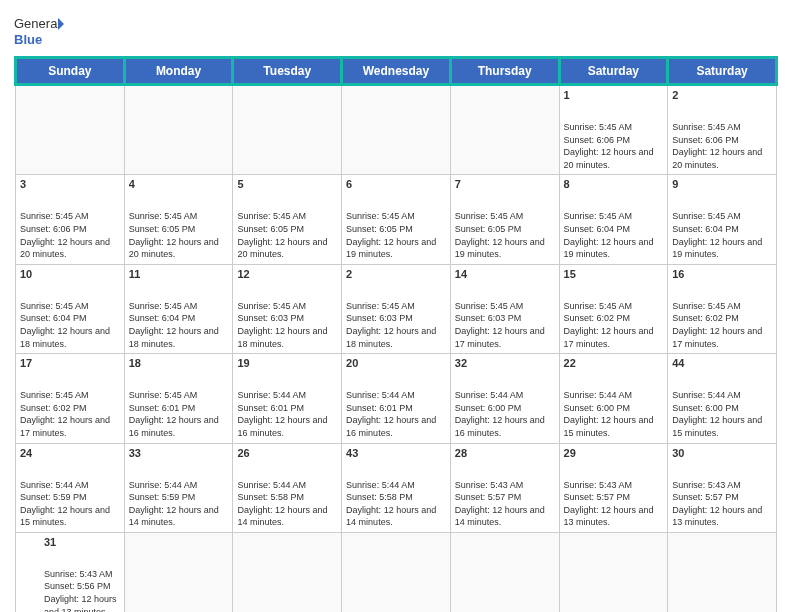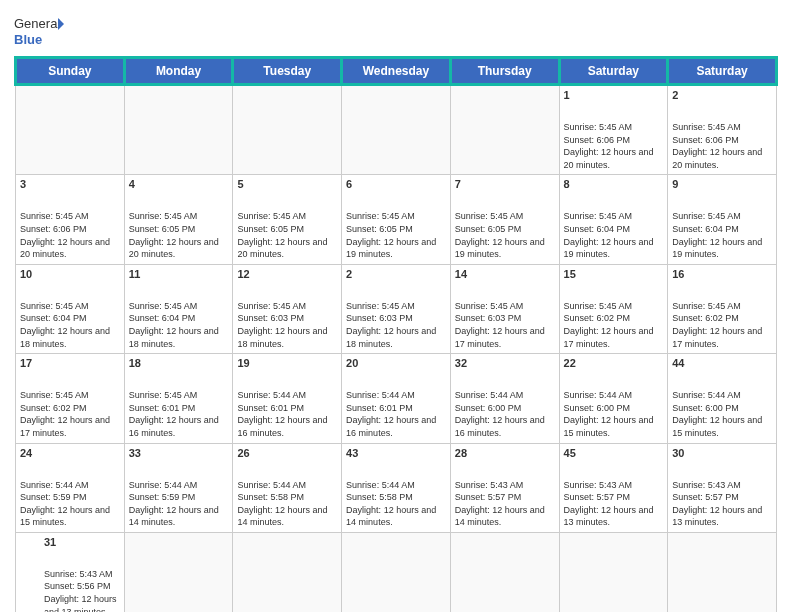"45" div.day-number { text: 45 -> 29 }
